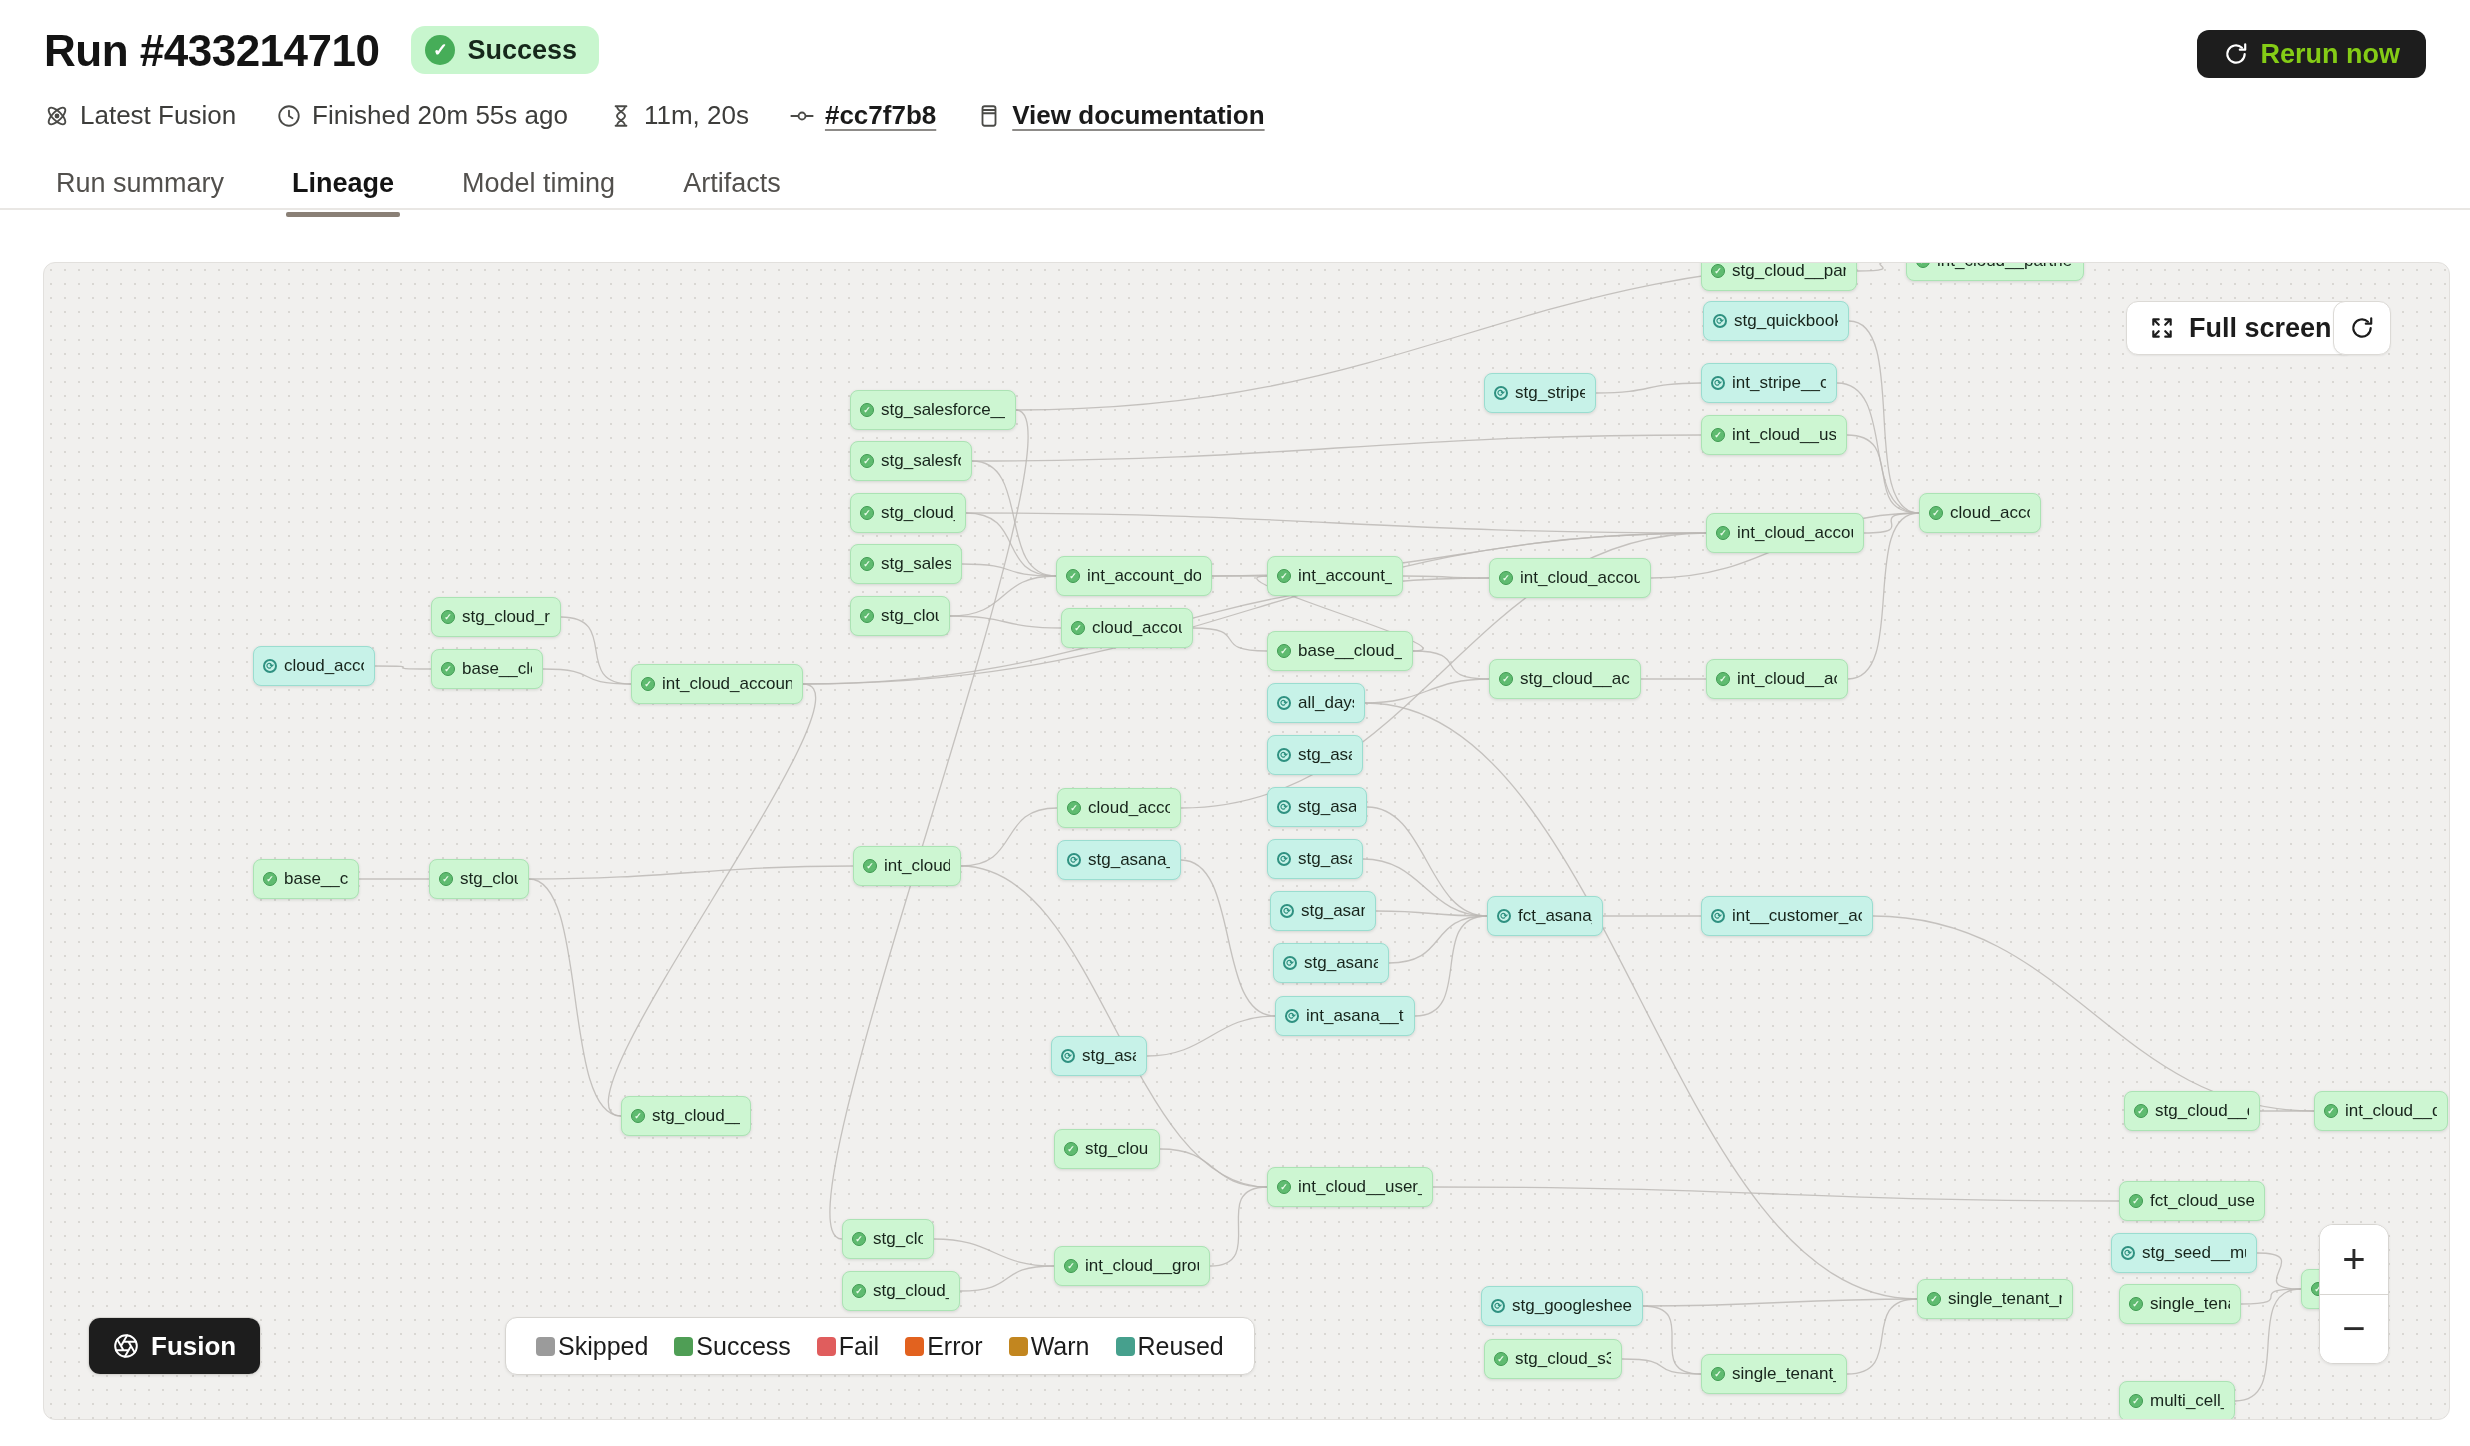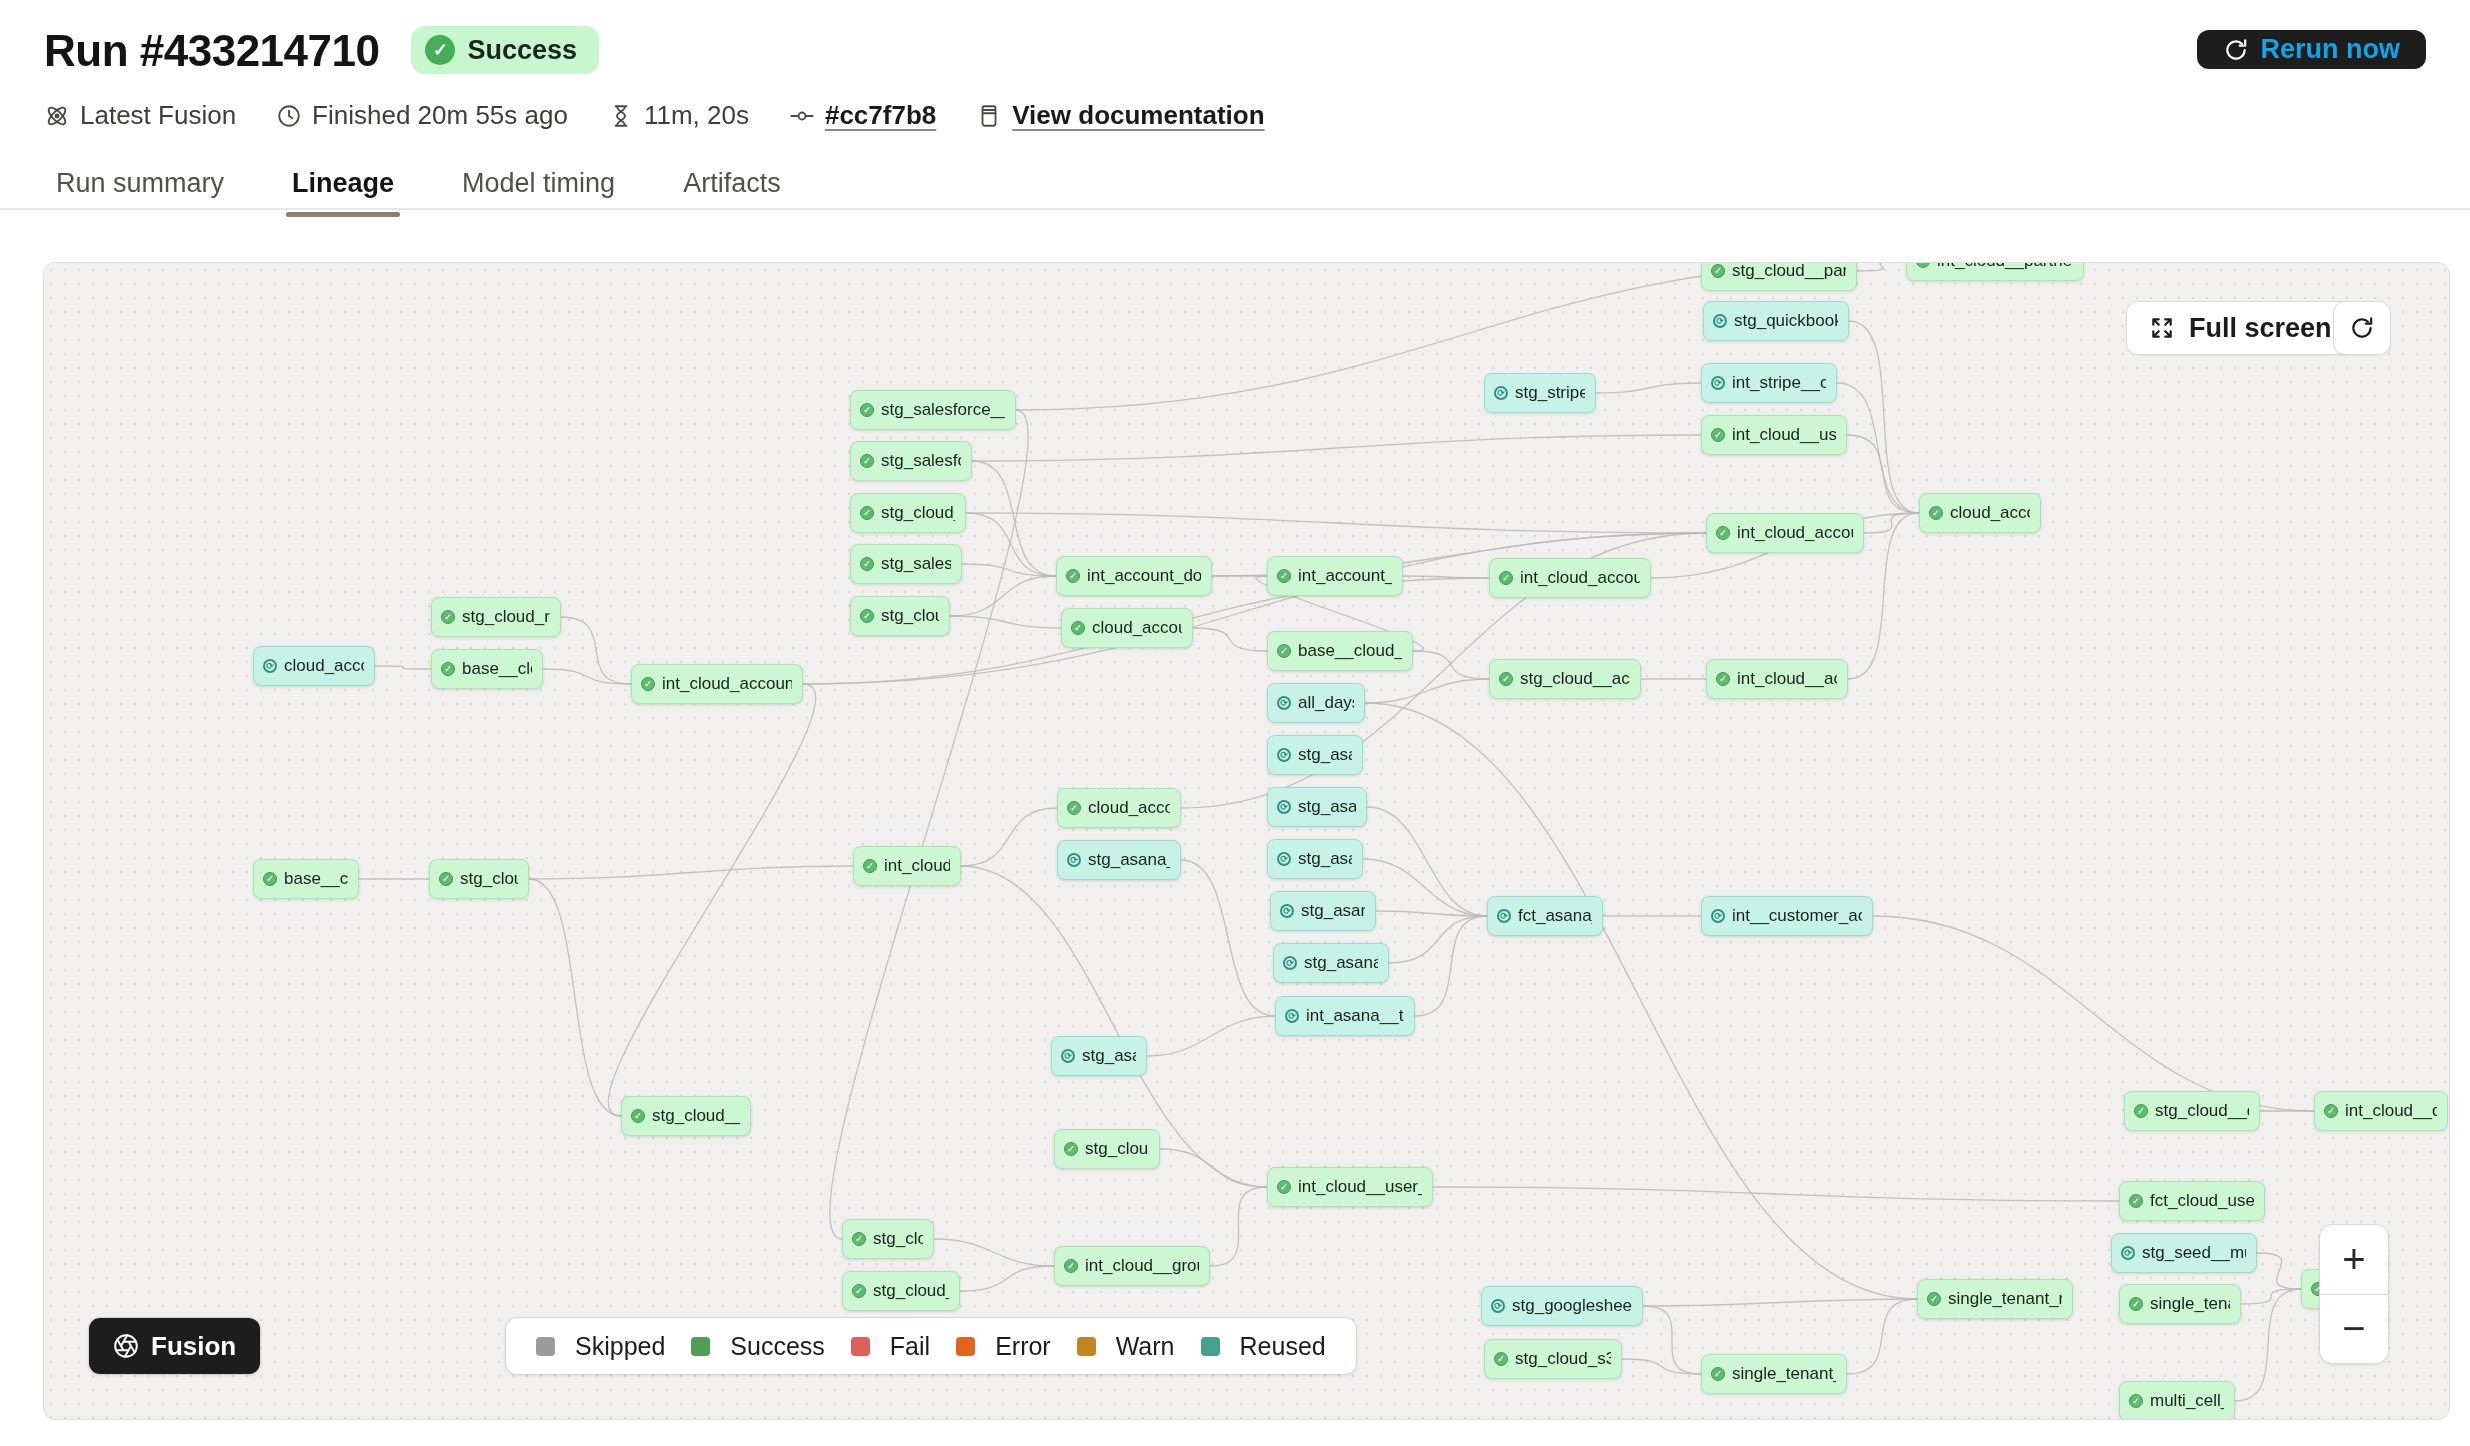"Rerun now" .rerun-btn { color: #0ea5e9 -> #84cc16; height: 39px -> 48px }
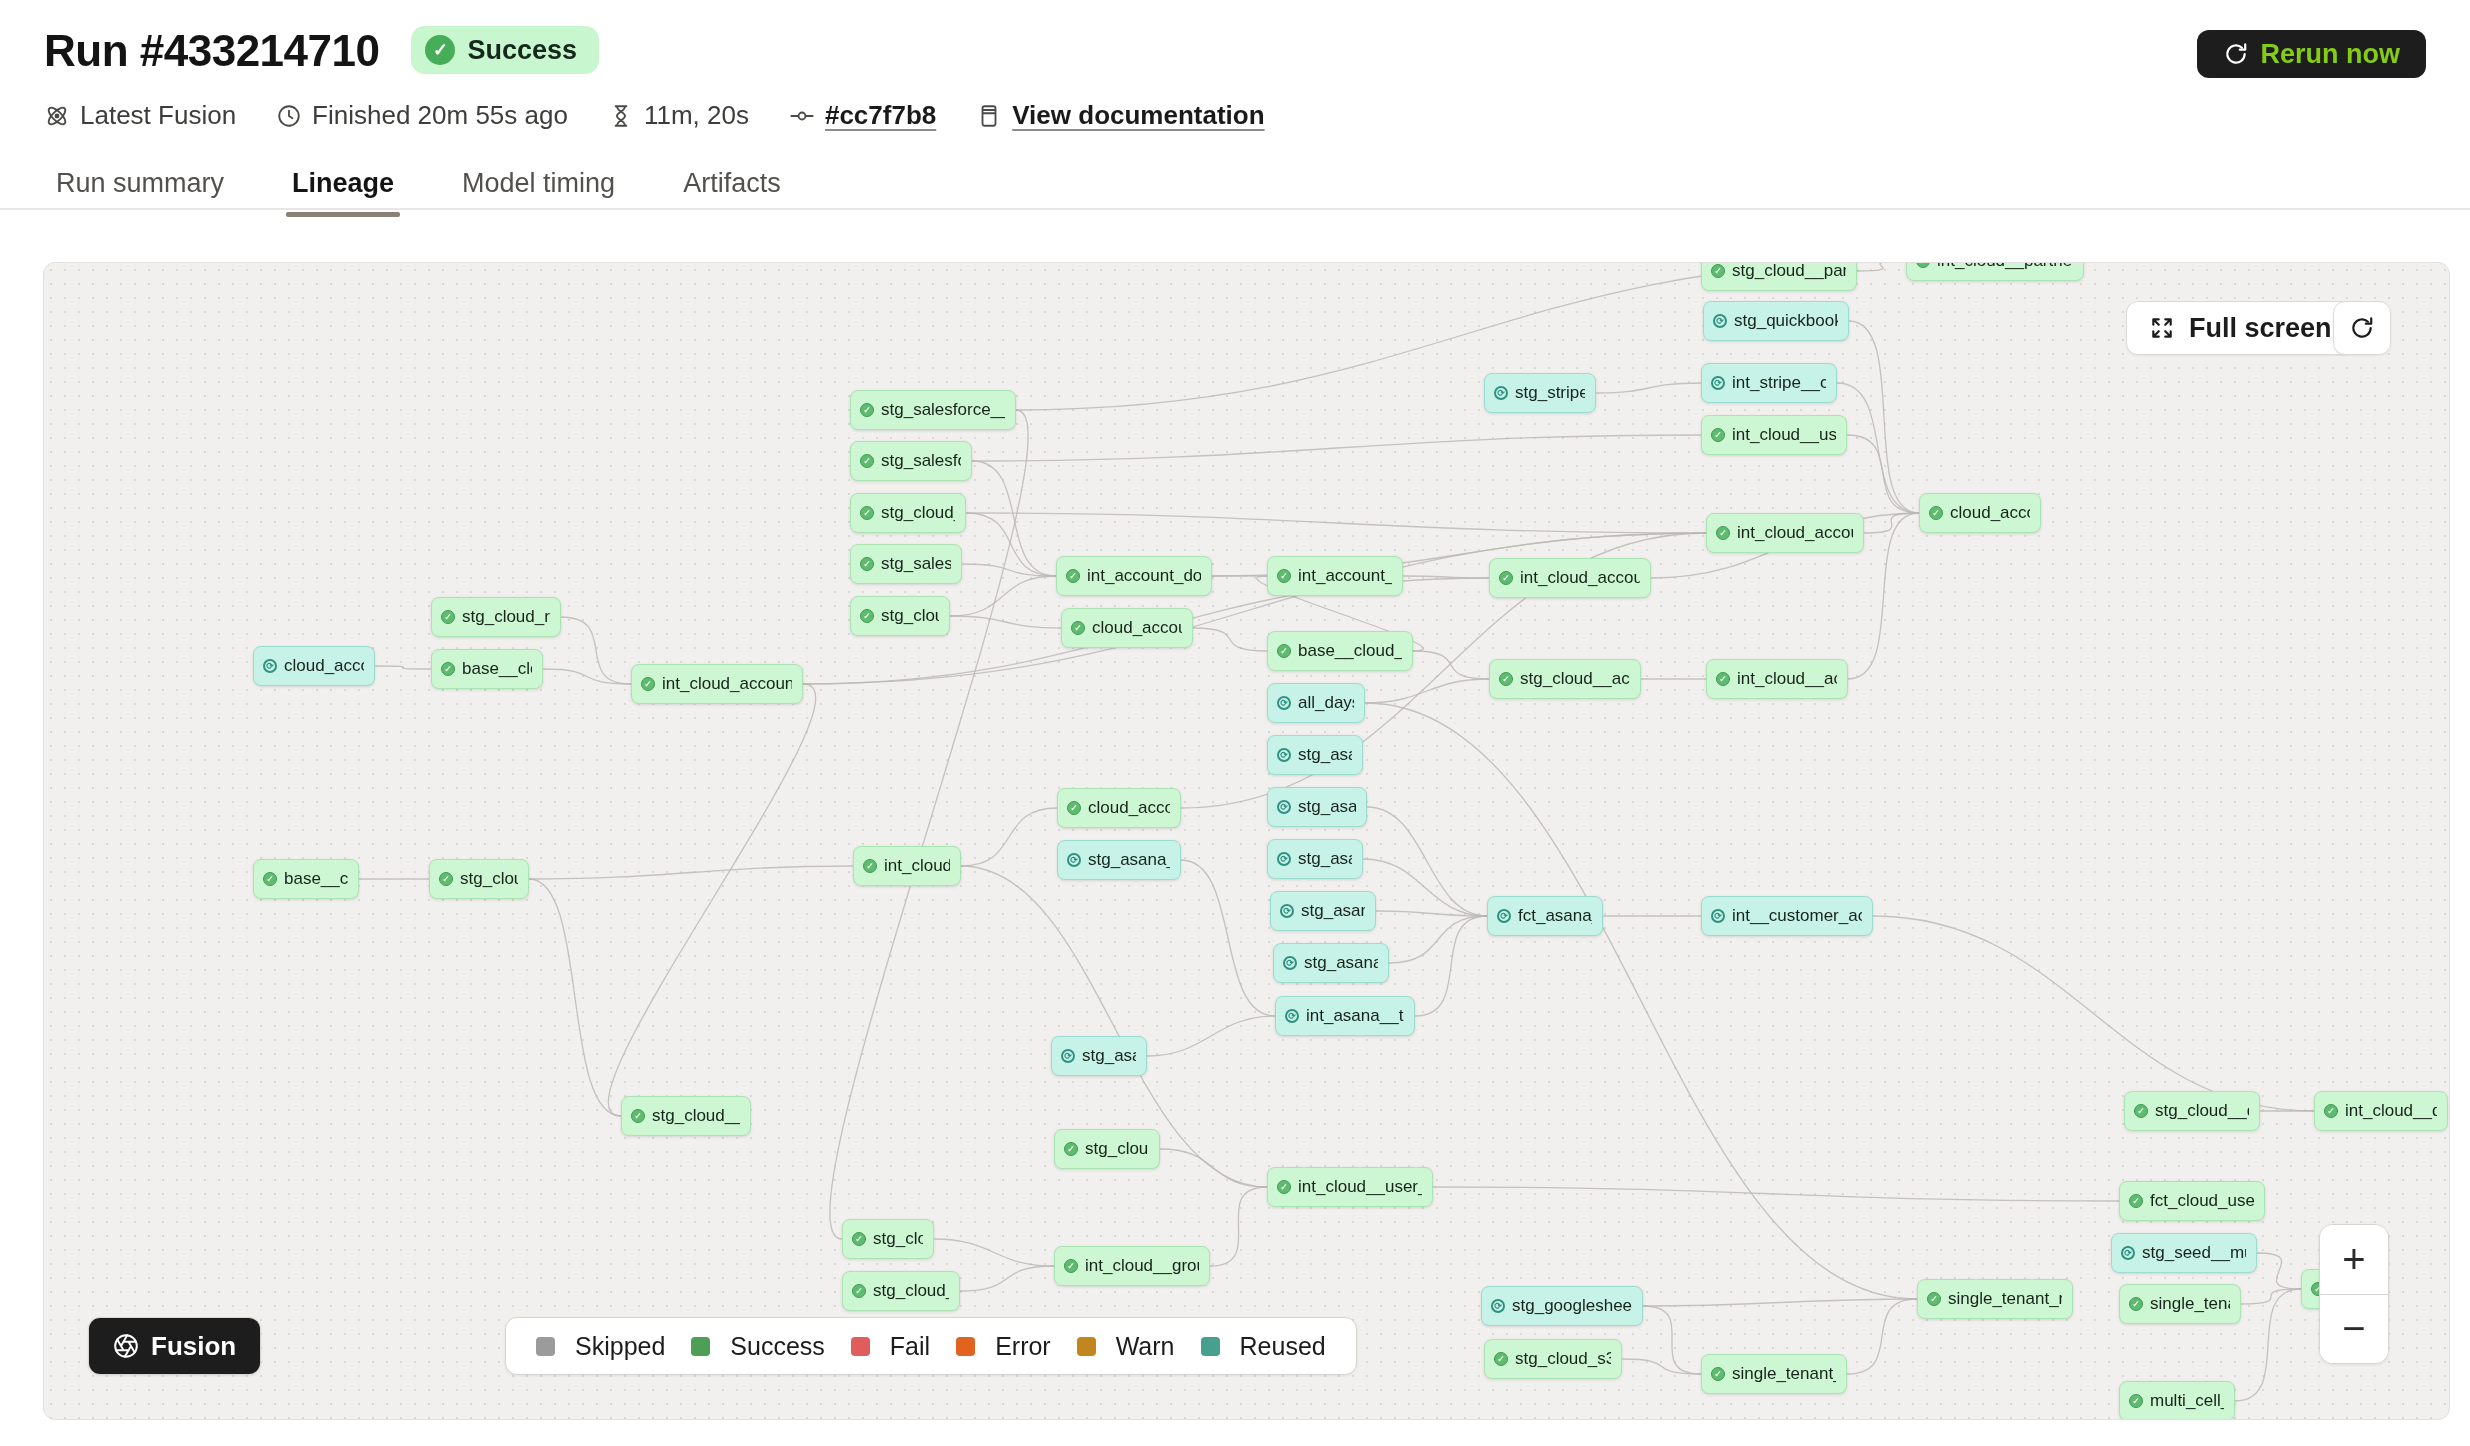"Skipped" .legend-item { gap: 20px -> 3px }
